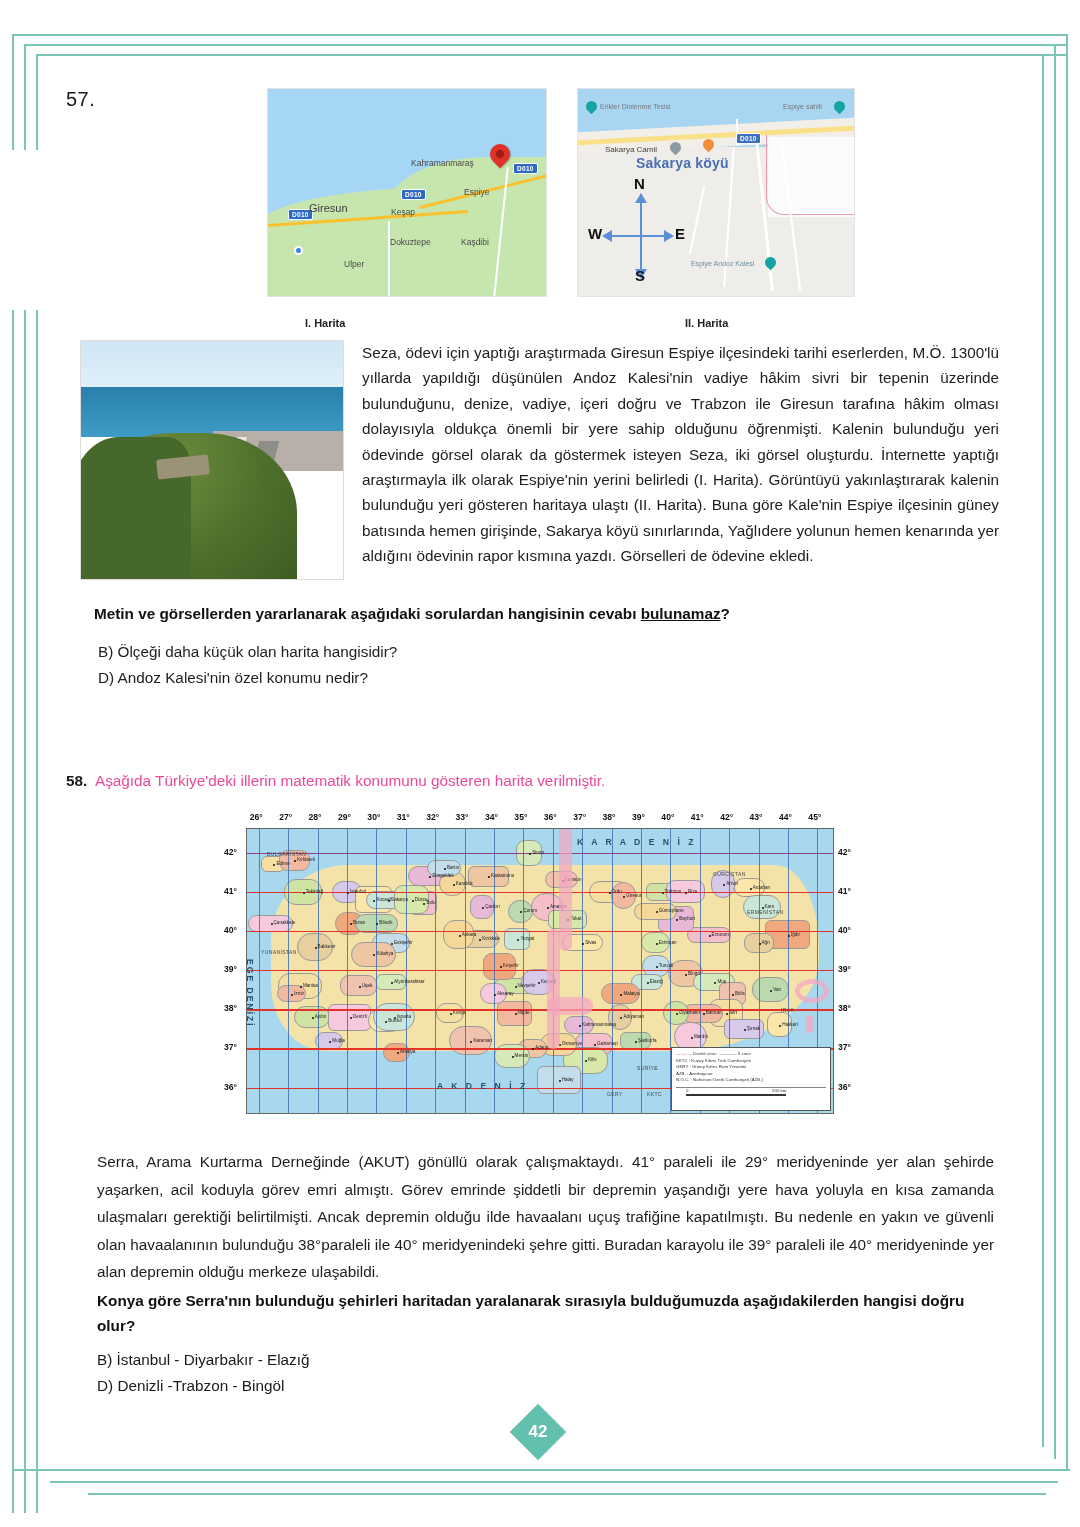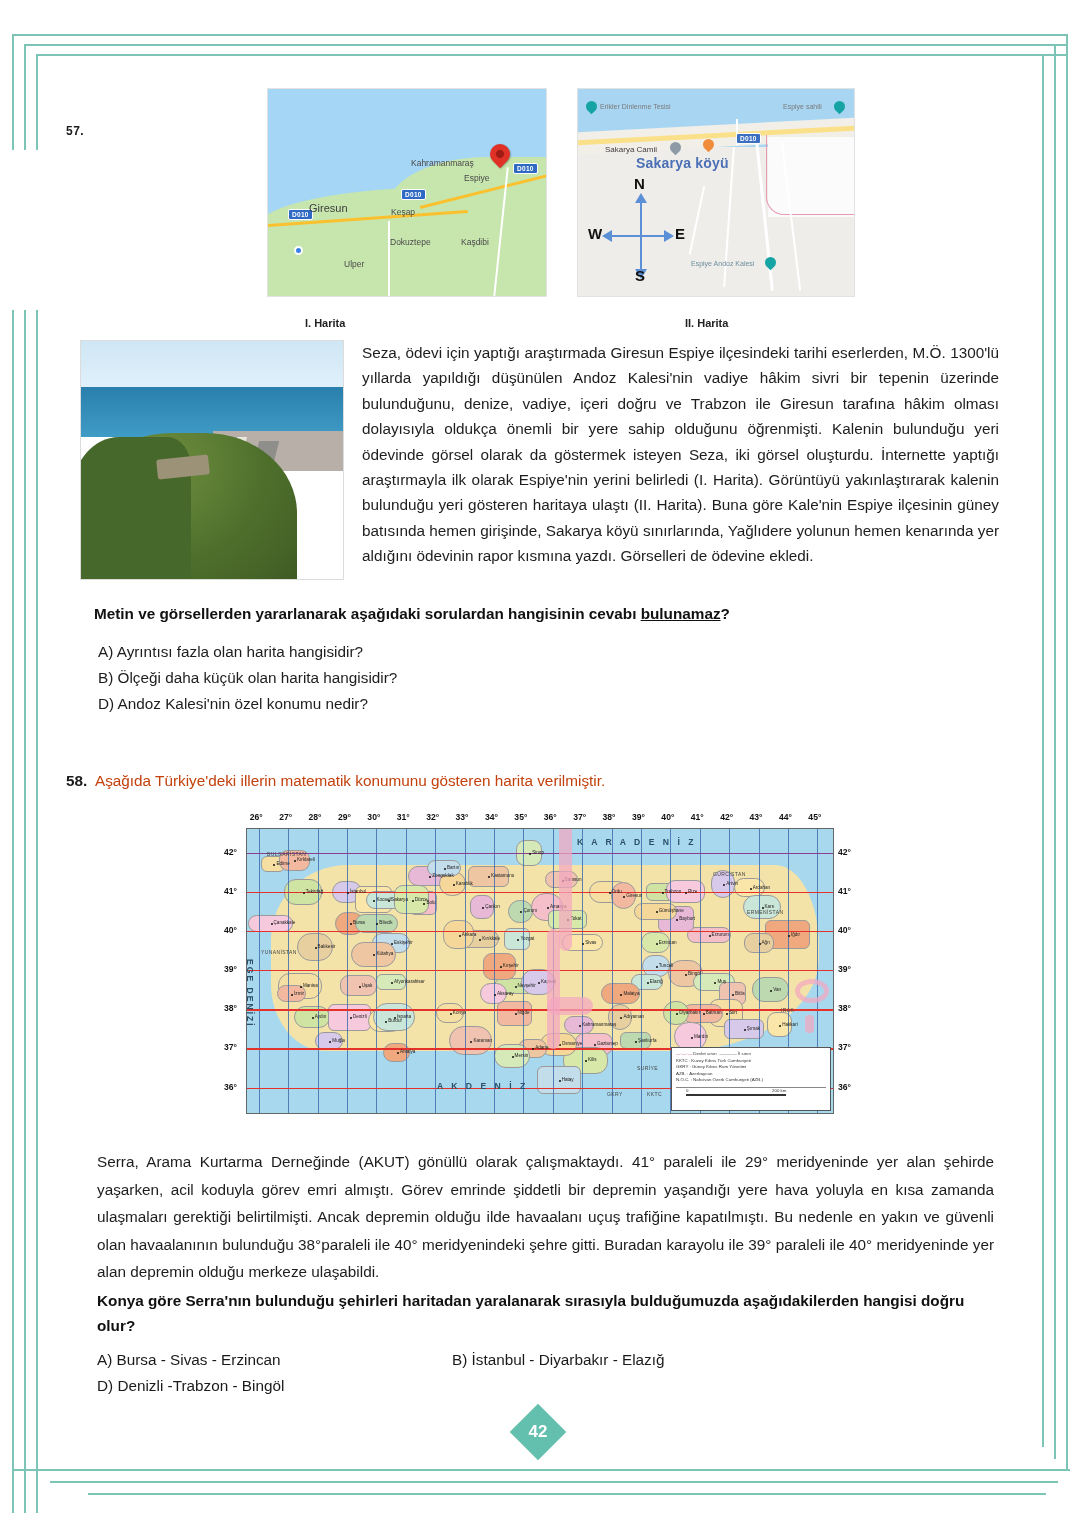"57." .q57-num { font-size: 12px -> 20px; font-weight: bold -> normal; margin-top: 36px -> none }
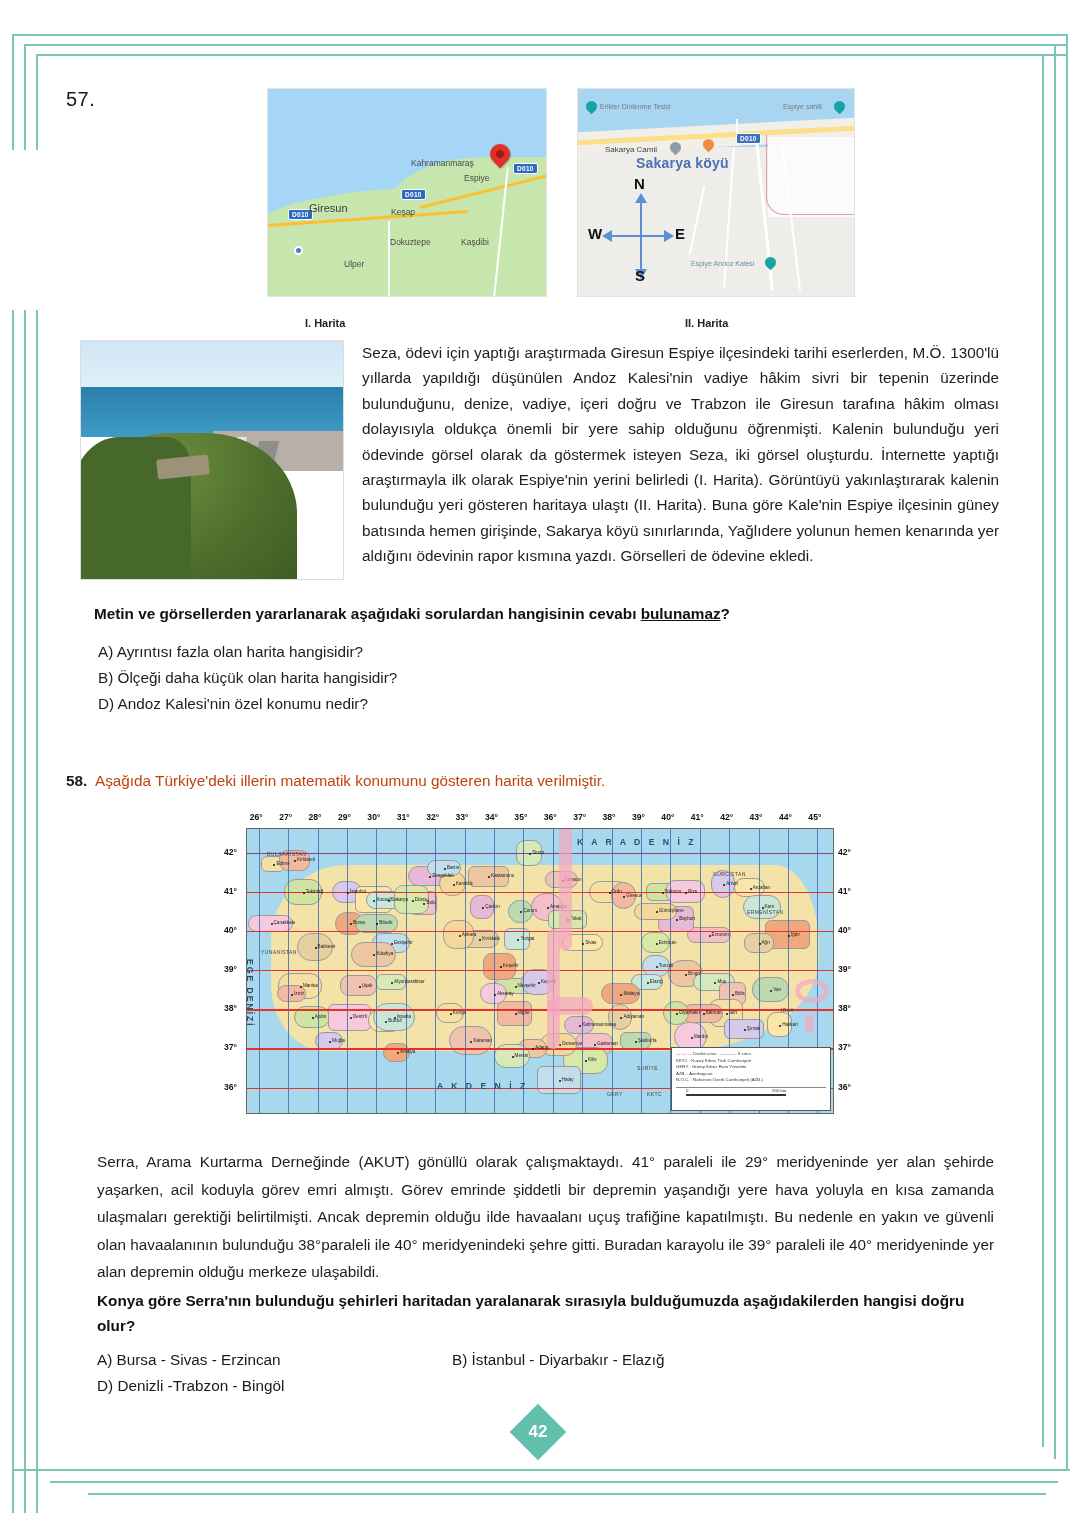"Espiye" div.lbl { top: 84px -> 98px }
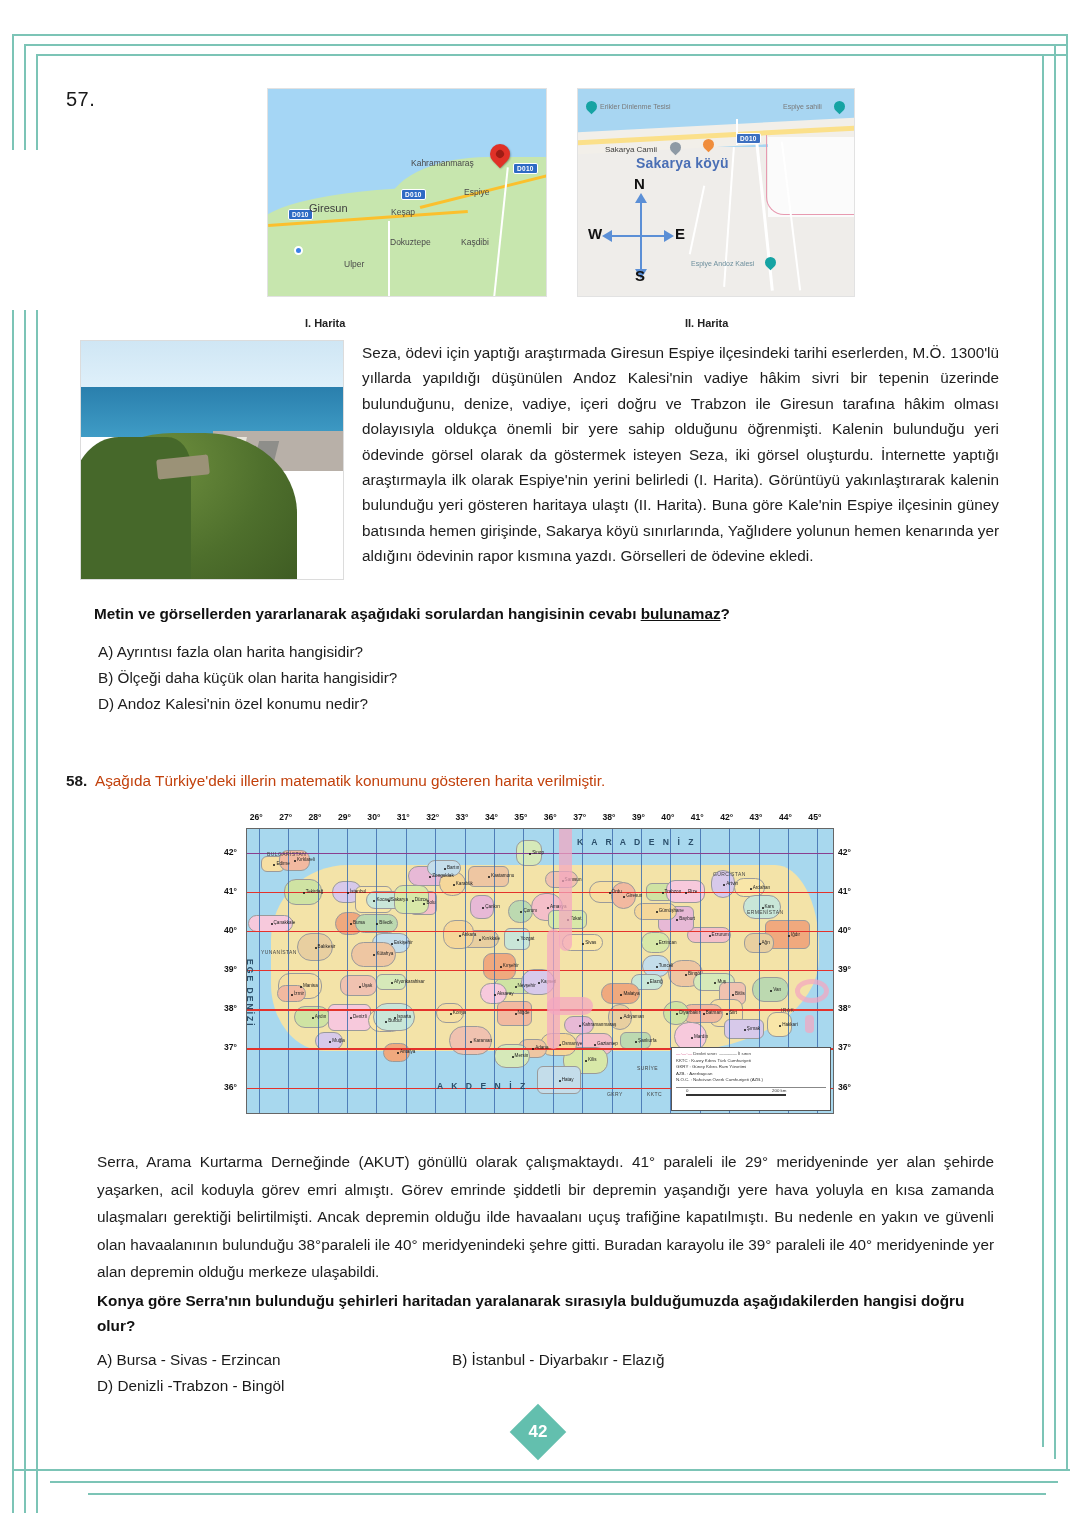"A) Ayrıntısı fazla olan harita" div.opt { html: <div>A) Ayrıntısı fazla olan harita hangisidir?</div> -> none }
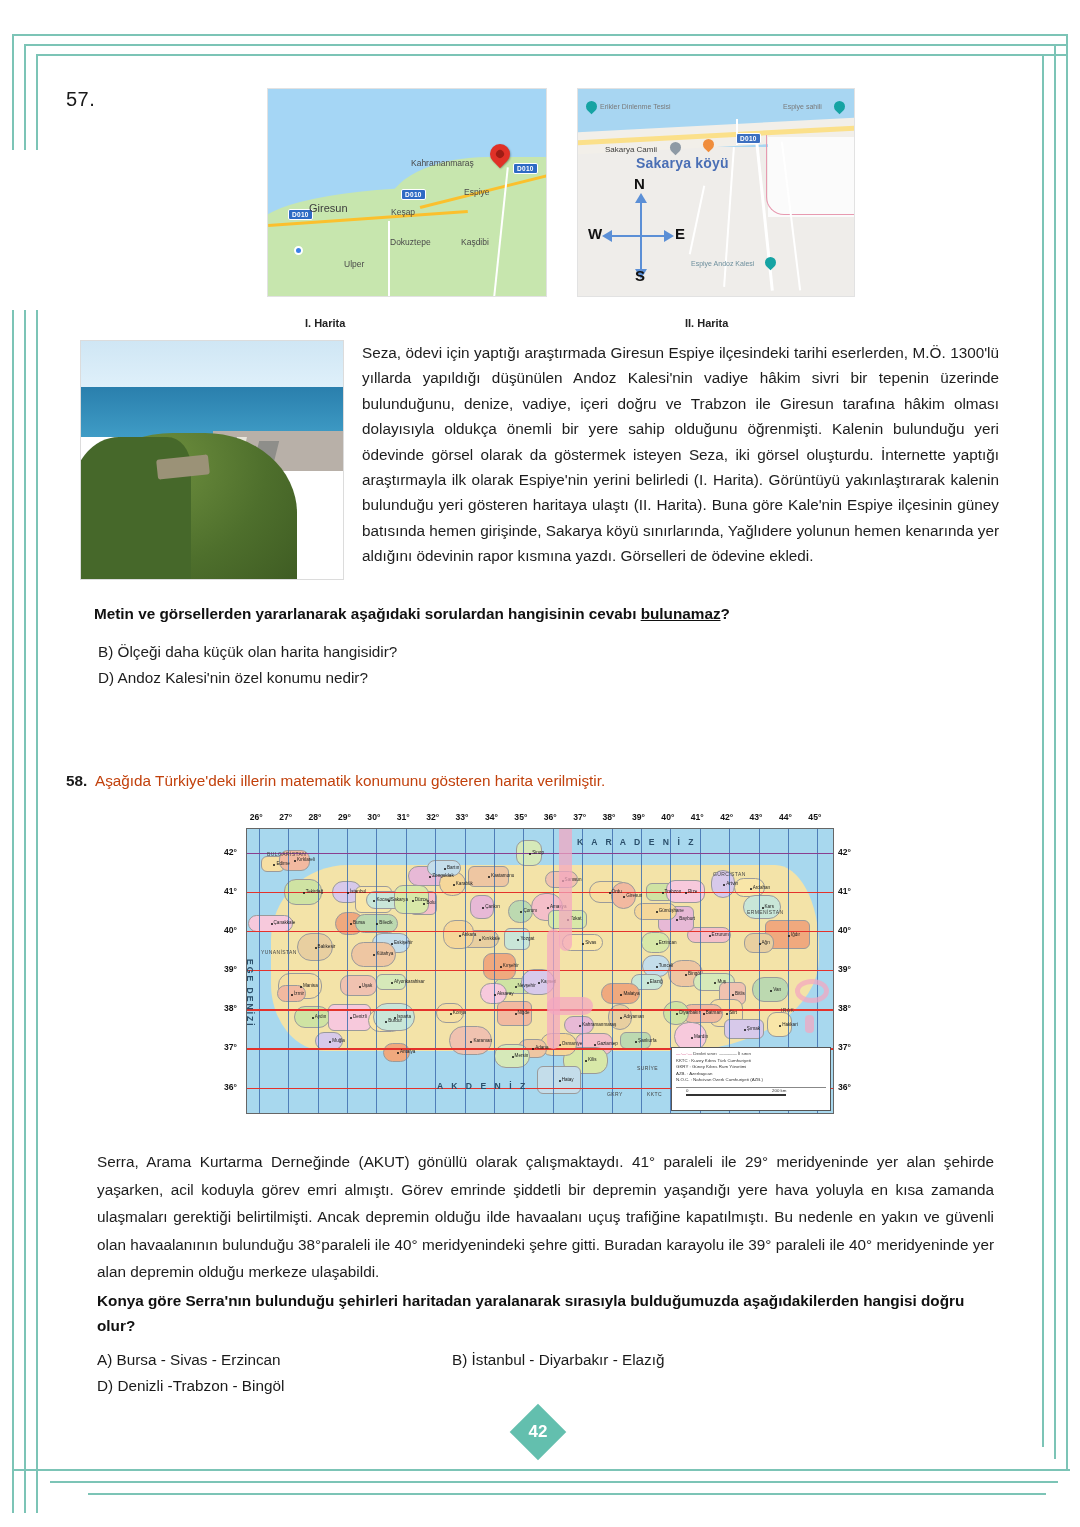"Aşağıda Türkiye'deki illerin matematik" .q58-head { color: #c2410c -> #ec4899 }
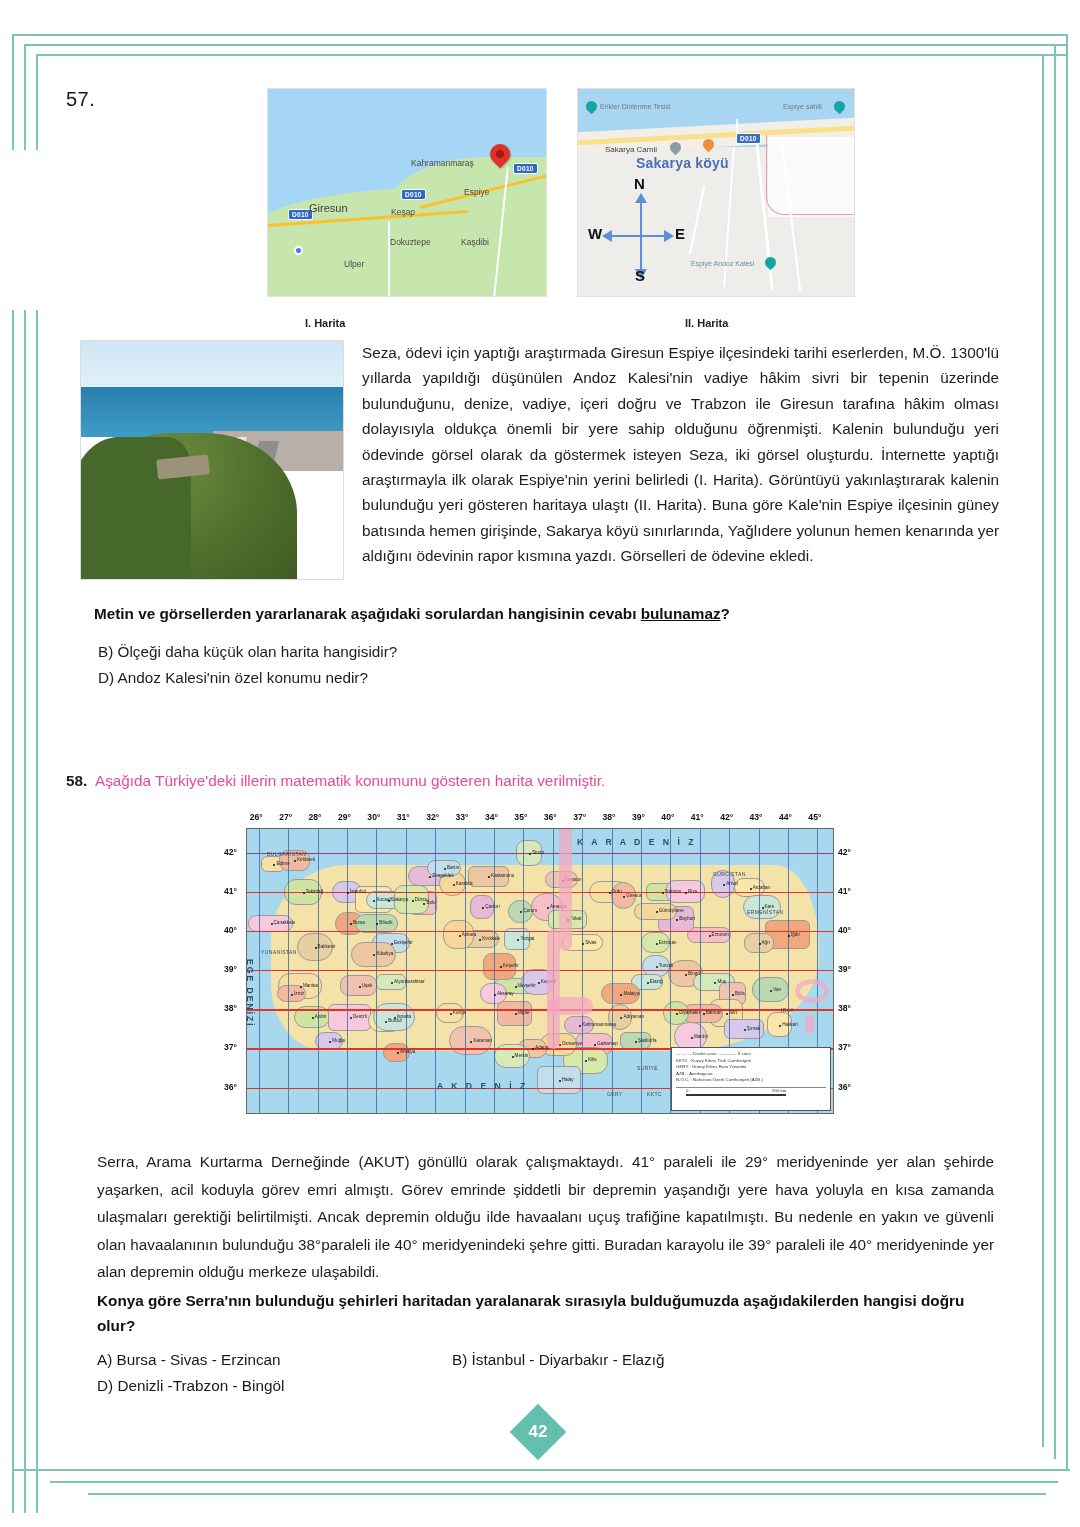"A) Bursa - Sivas -" div.c1 { html: <div>A) Bursa - Sivas - Erzincan</div> -> none }
